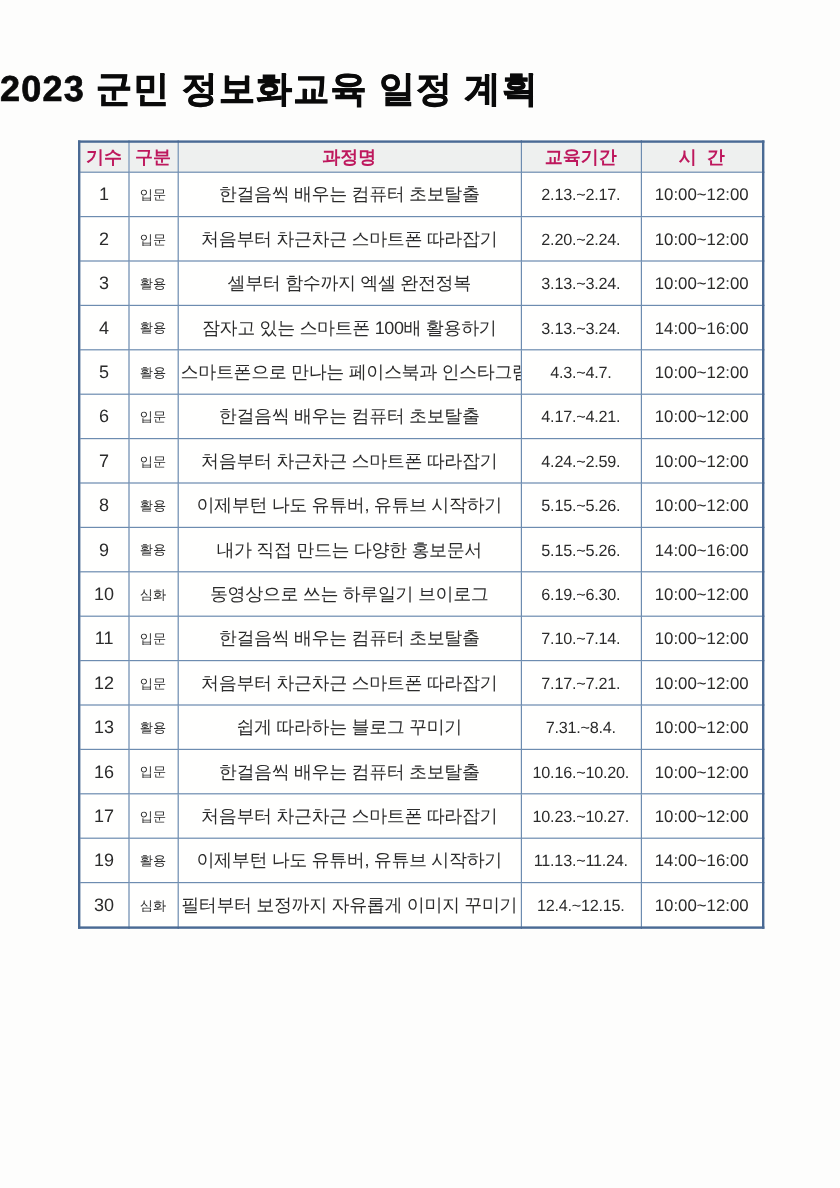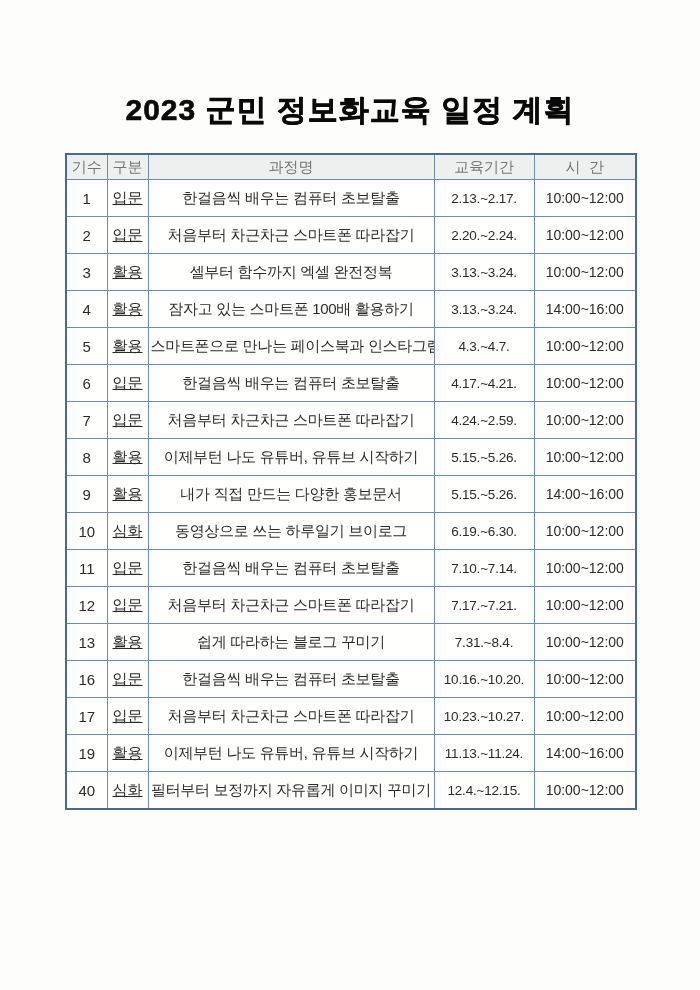"2023 군민 정보화교육 일정 계획" .page-title { padding-top: 90px -> 54px; text-align: center -> left }
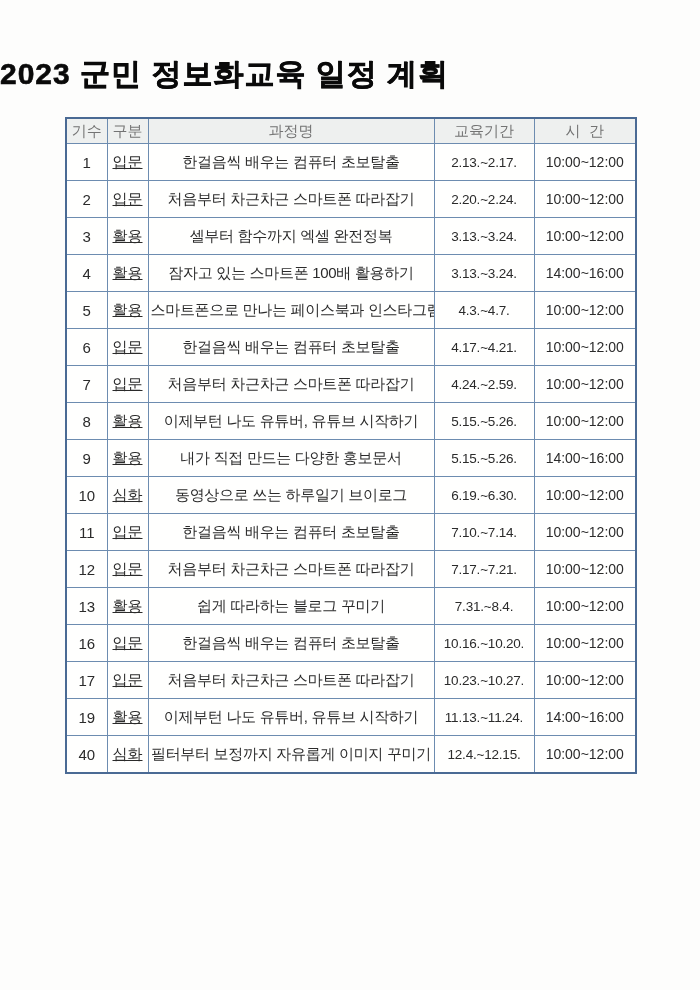"기수" table.schedule th { color: #737373 -> #be185d; font-weight: normal -> bold }
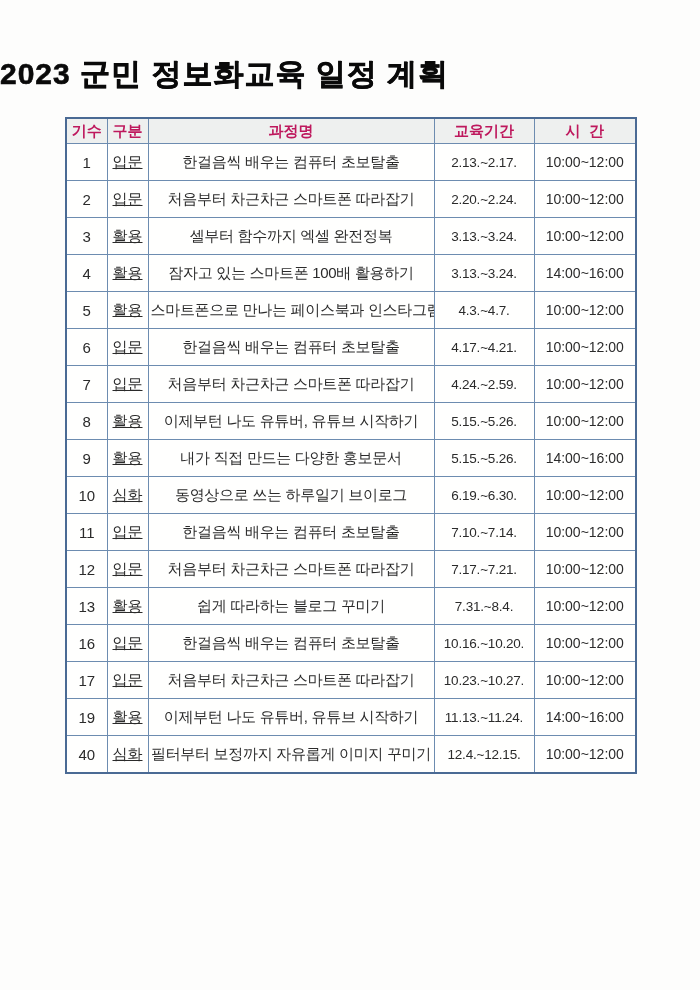"입문" td.c1 { font-size: 15px -> 11px; text-decoration: underline -> none }
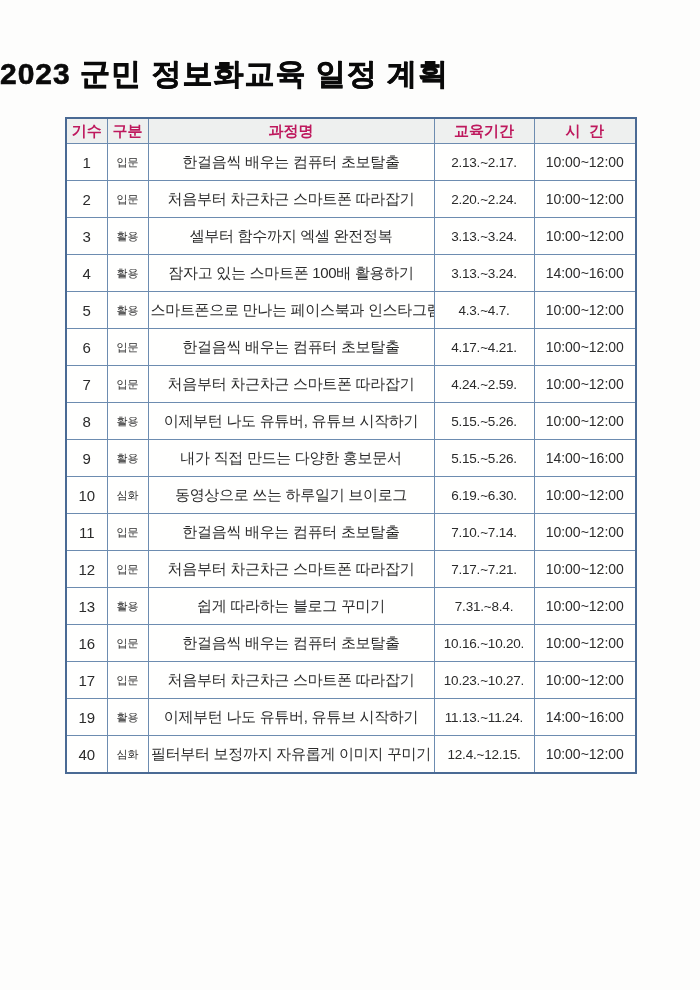"40" td.c0 { text: 40 -> 30 }
